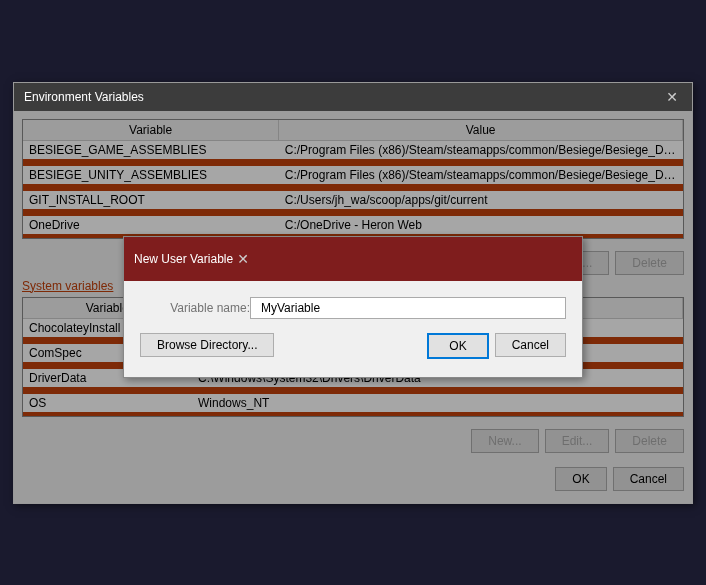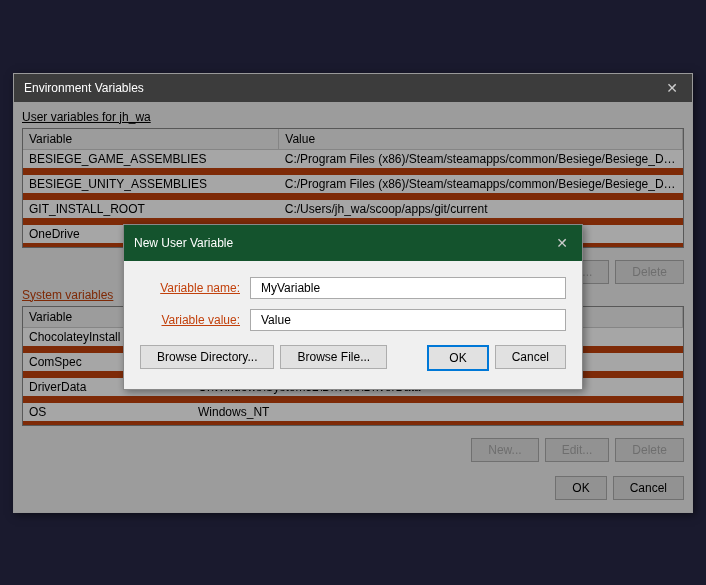"User variables for jh_wa" span.section-label { html: <span>User variables for jh_wa</span> -> none }
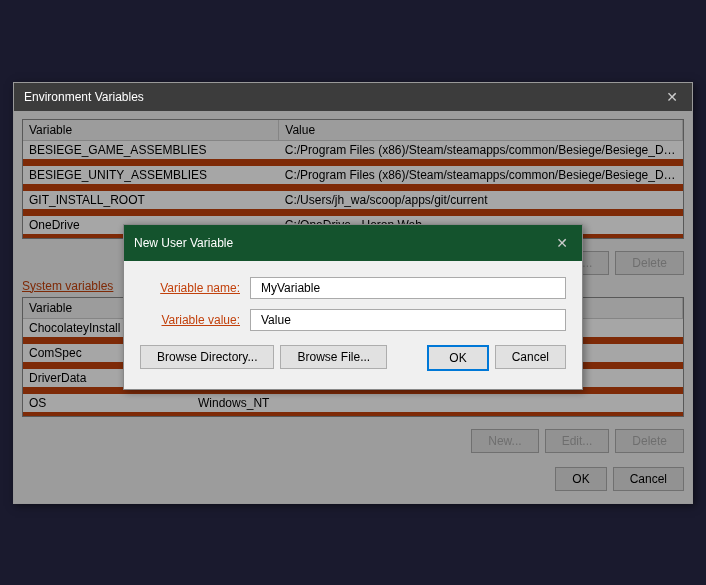"Variable" table thead th { text-align: left -> center }
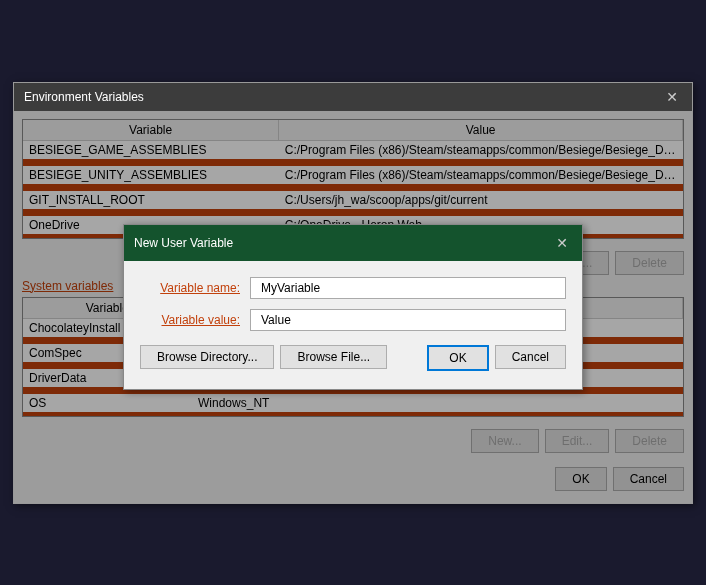"New User Variable" .modal-title-bar { background: #14532d -> #7f1d1d; height: 36px -> 44px; justify-content: space-between -> none }
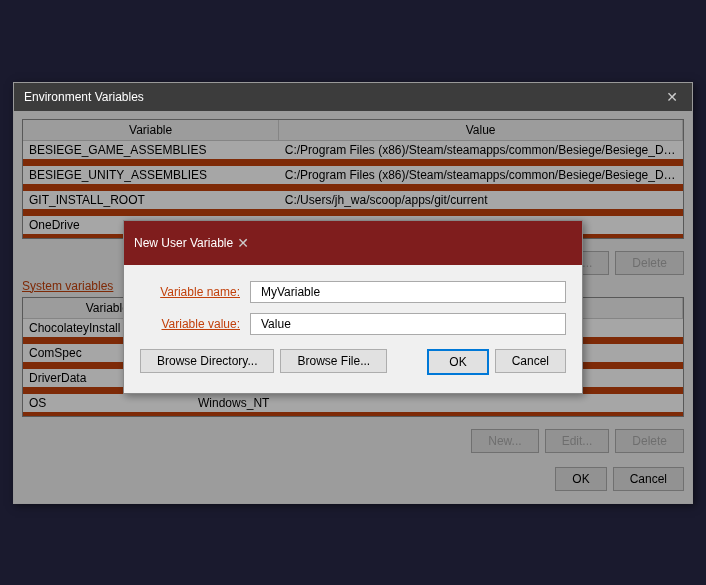"Variable name:" .form-label { color: #c2410c -> #737373; padding-right: 10px -> none; text-decoration: underline -> none }
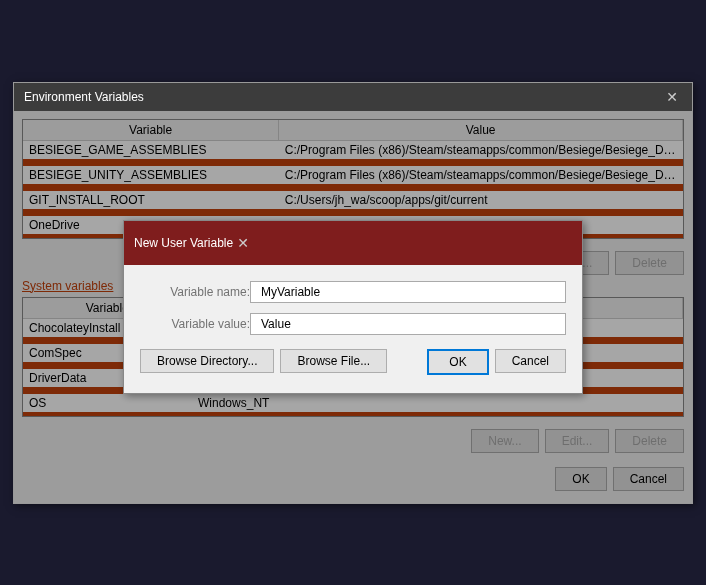"Variable value:" div.form-row { html: <div> <label>Variable value:</label> <input> </div> -> none }
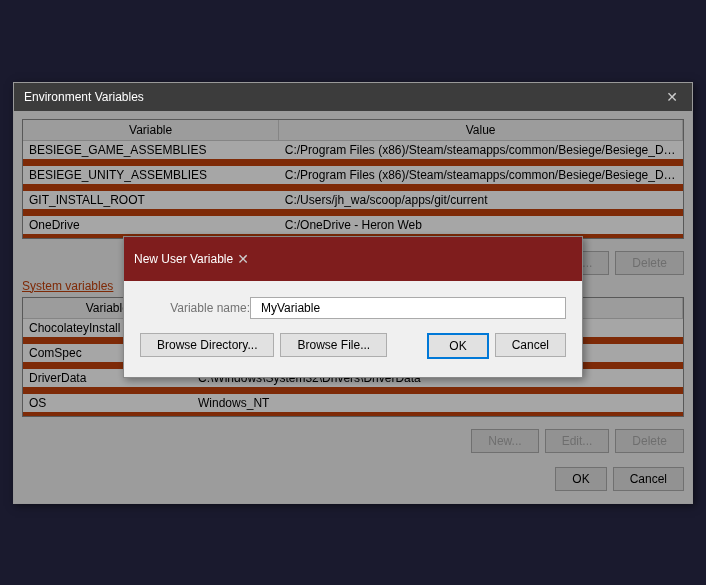"Browse File..." button.btn { html: <button>Browse File...</button> -> none }
